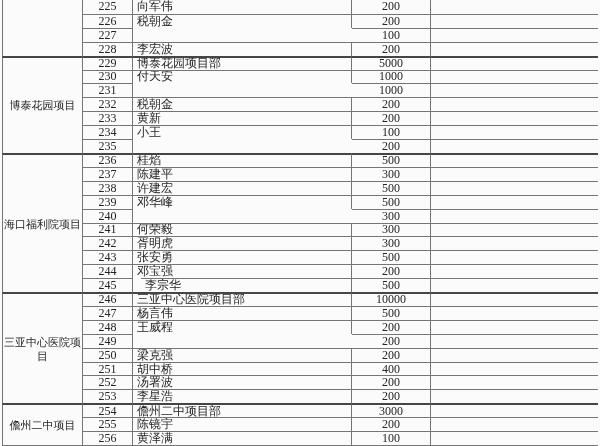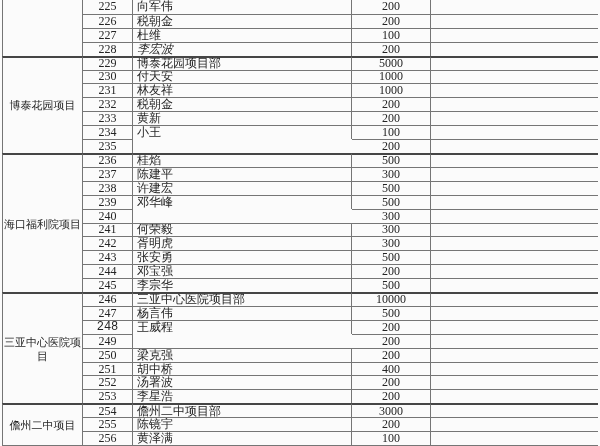"杜维" div.cell { html: <div>杜维</div> -> none }
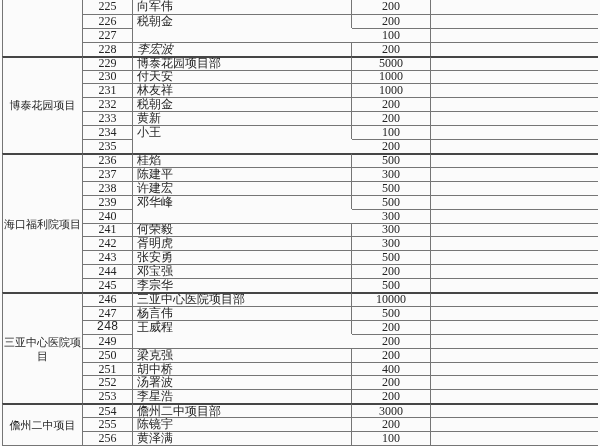"李宏波" div.cell { font-style: italic -> none }
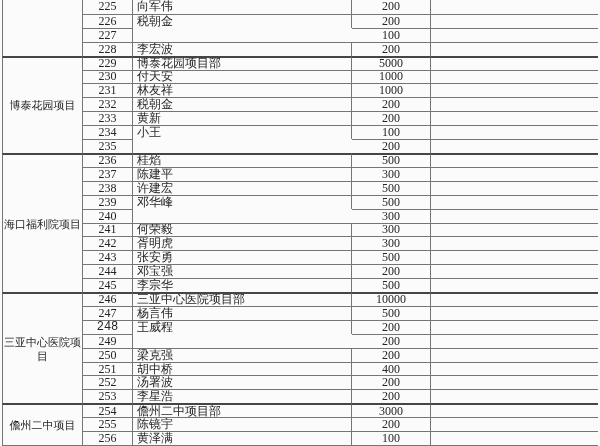"林友祥" div.cell { html: <div>林友祥</div> -> none }
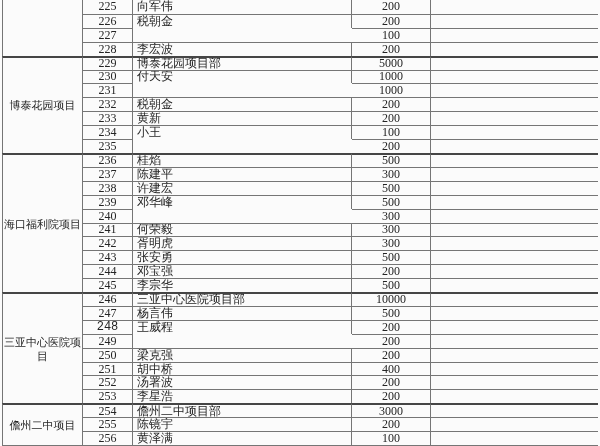"李宗华" div.cell { margin-left: none -> 8px }
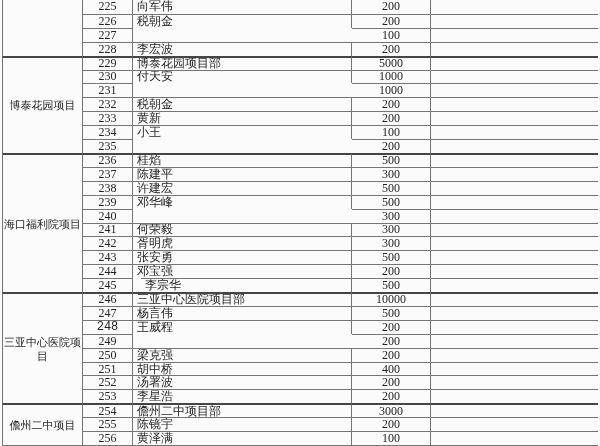"248" div.cell { font-family: Liberation Mono, monospace -> none }
